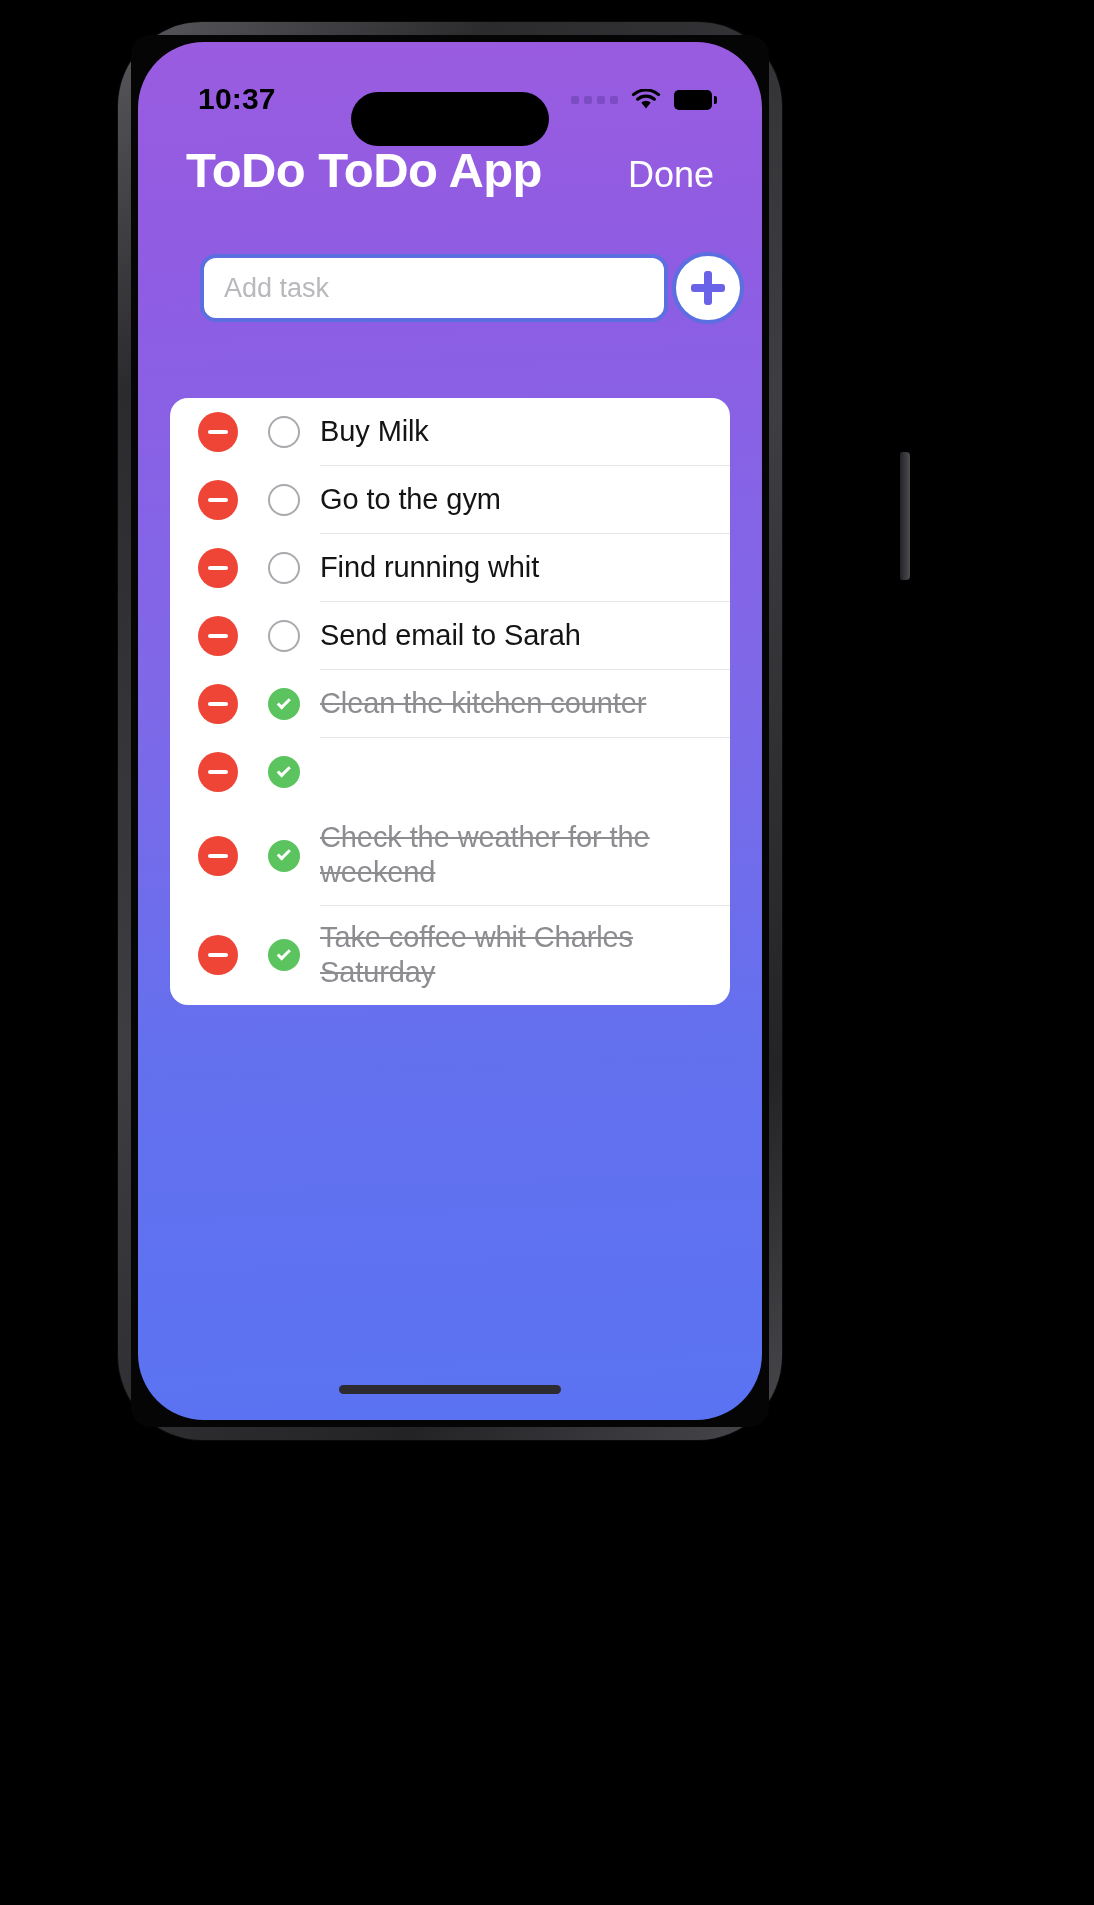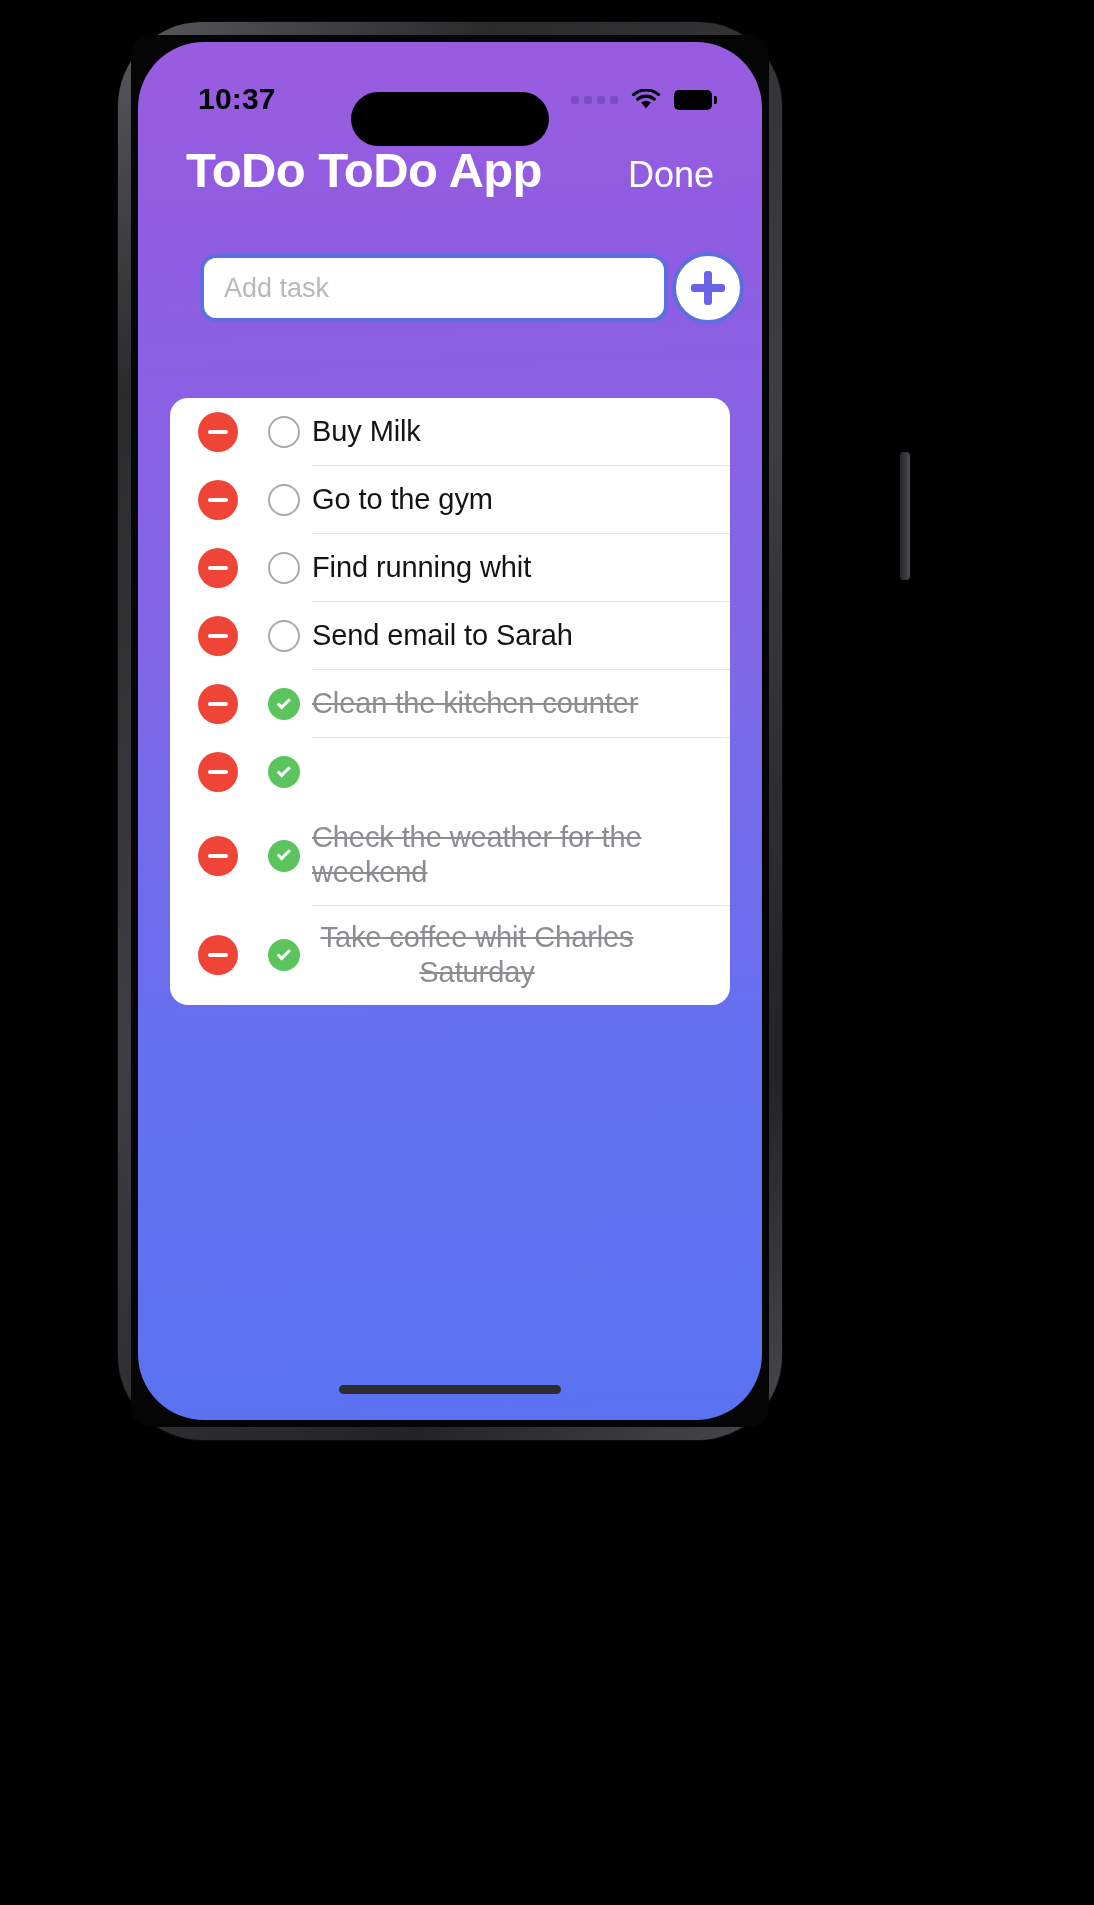"Buy Milk" .task-text-wrap { margin-left: 12px -> 20px }
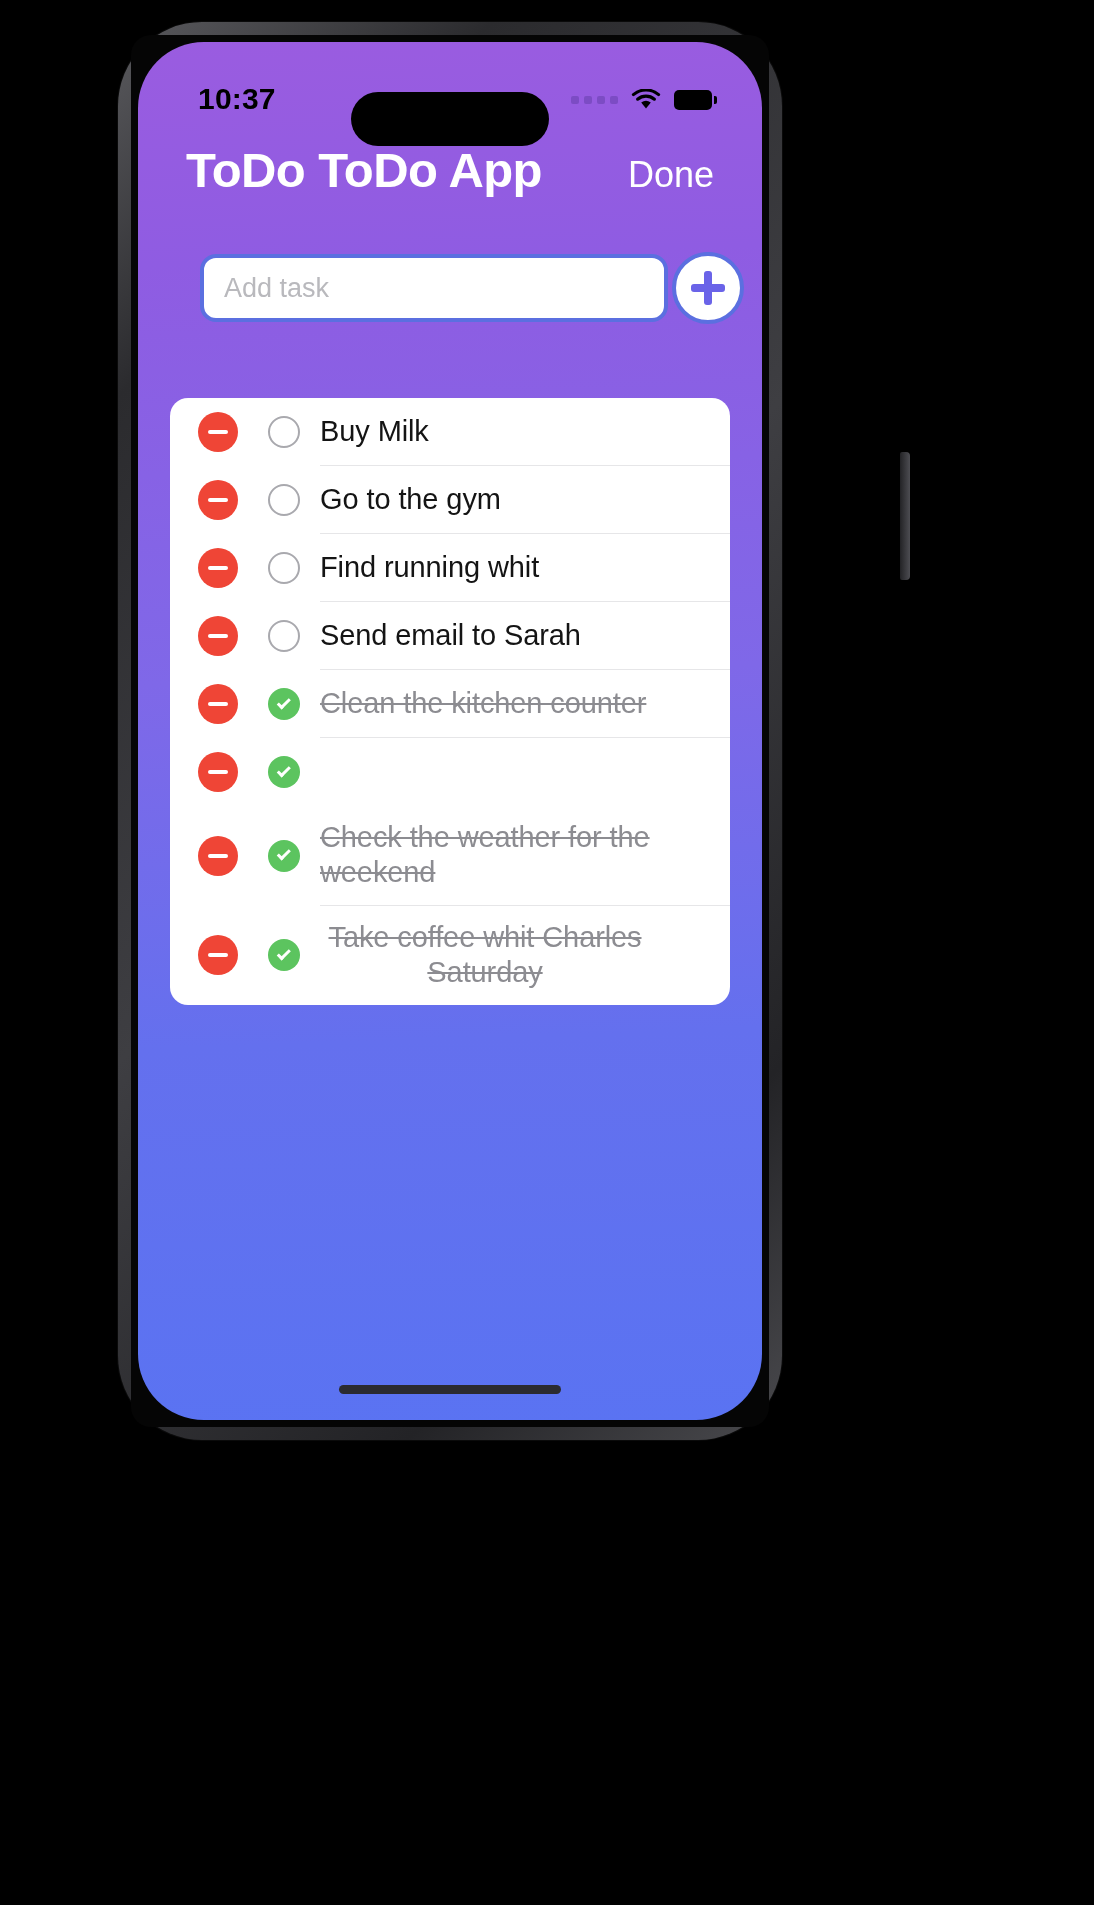"Take coffee whit Charles Saturday" .task-row:last-child .task-text-wrap { text-align: center -> none }
